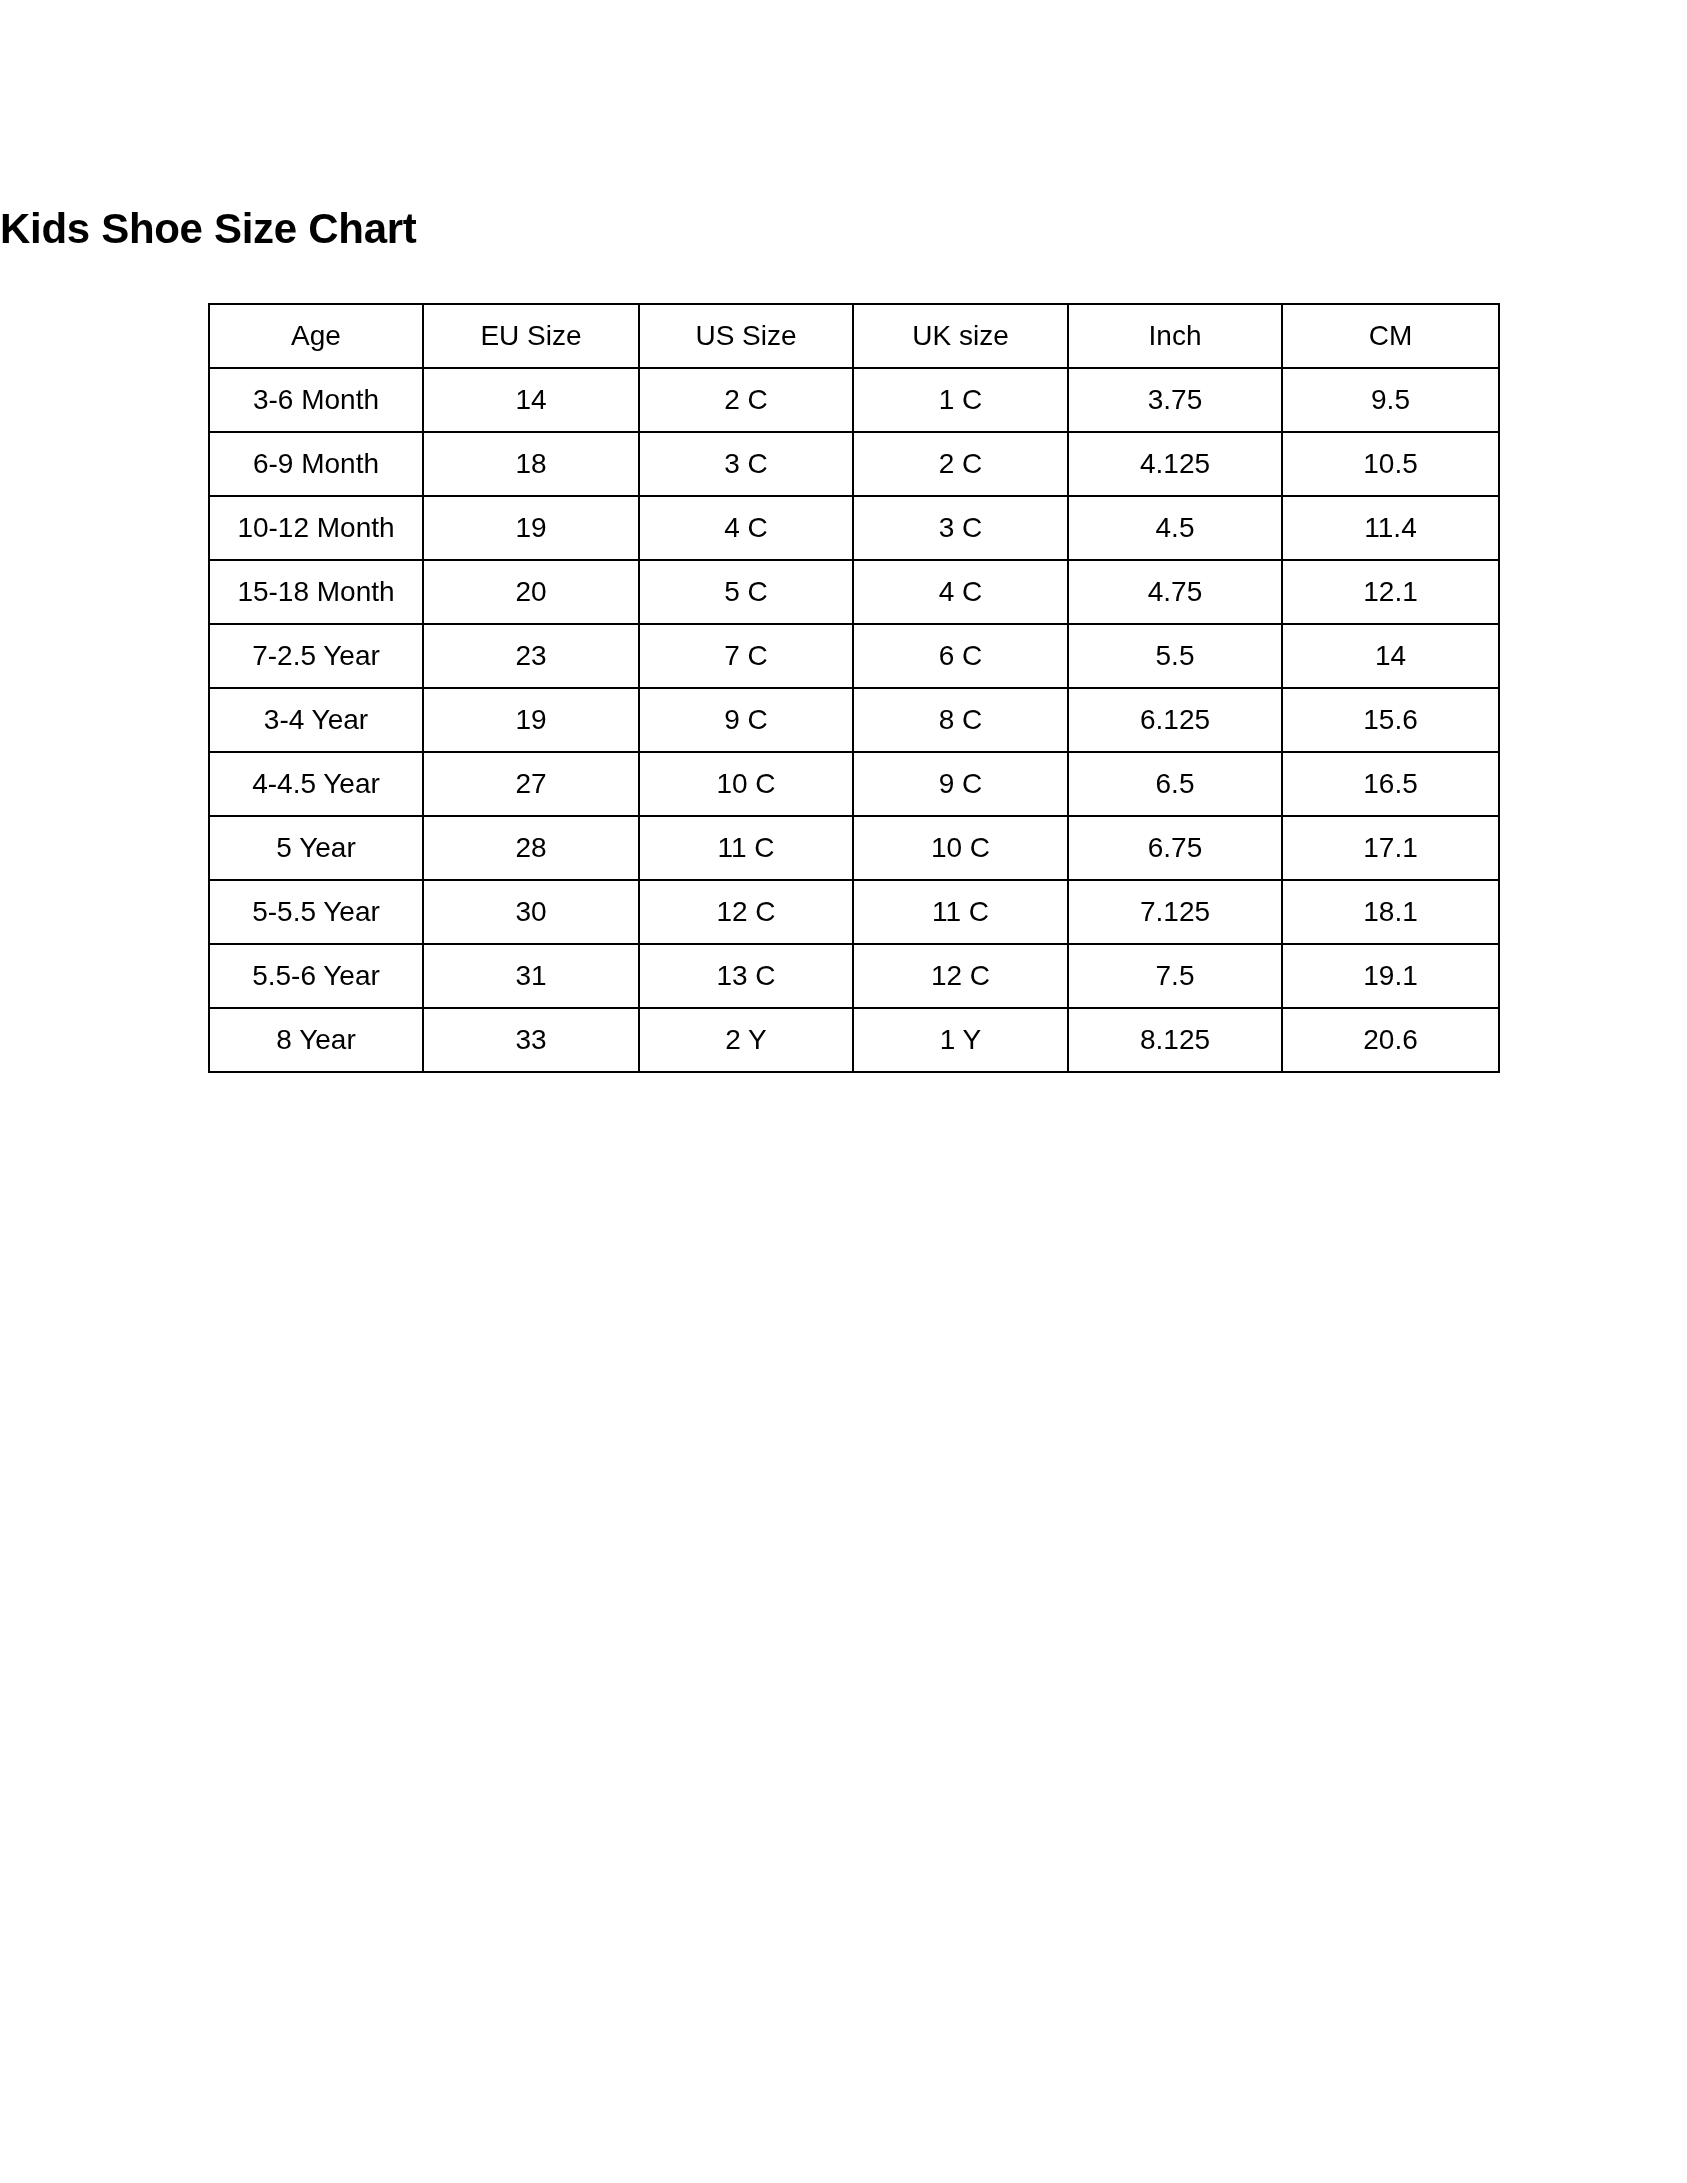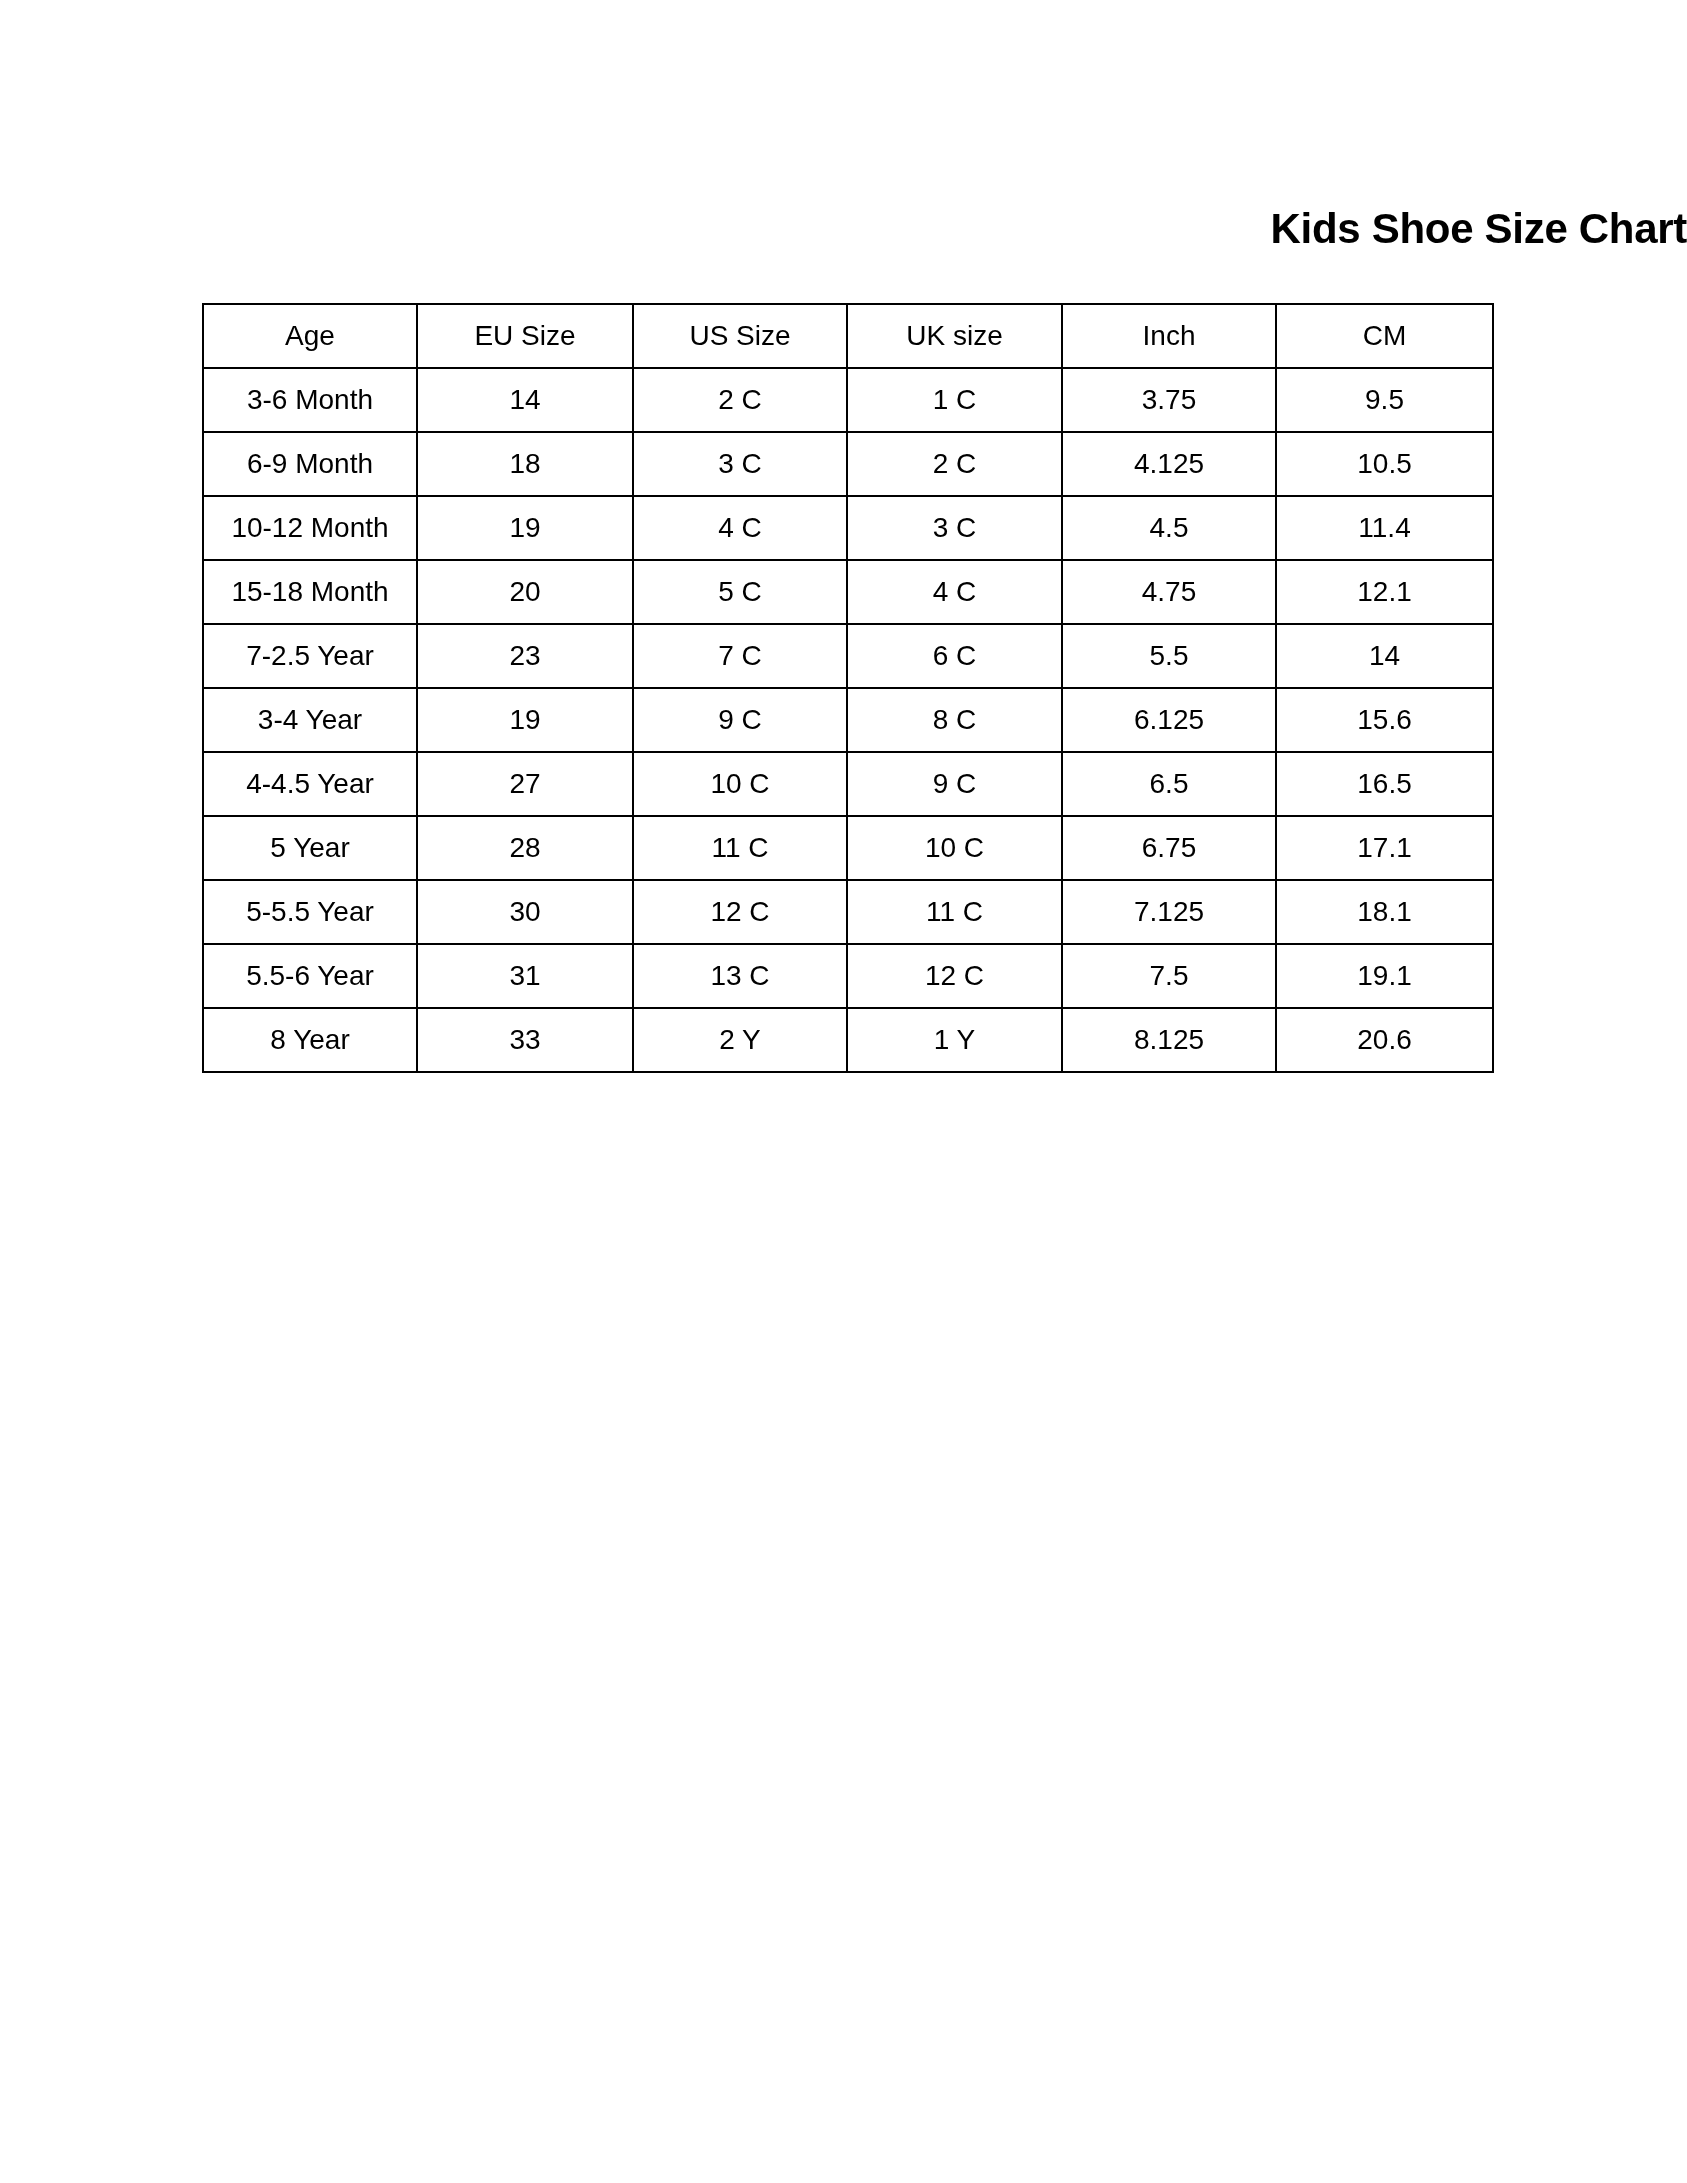"Kids Shoe Size Chart" #chart-title { text-align: right -> left }
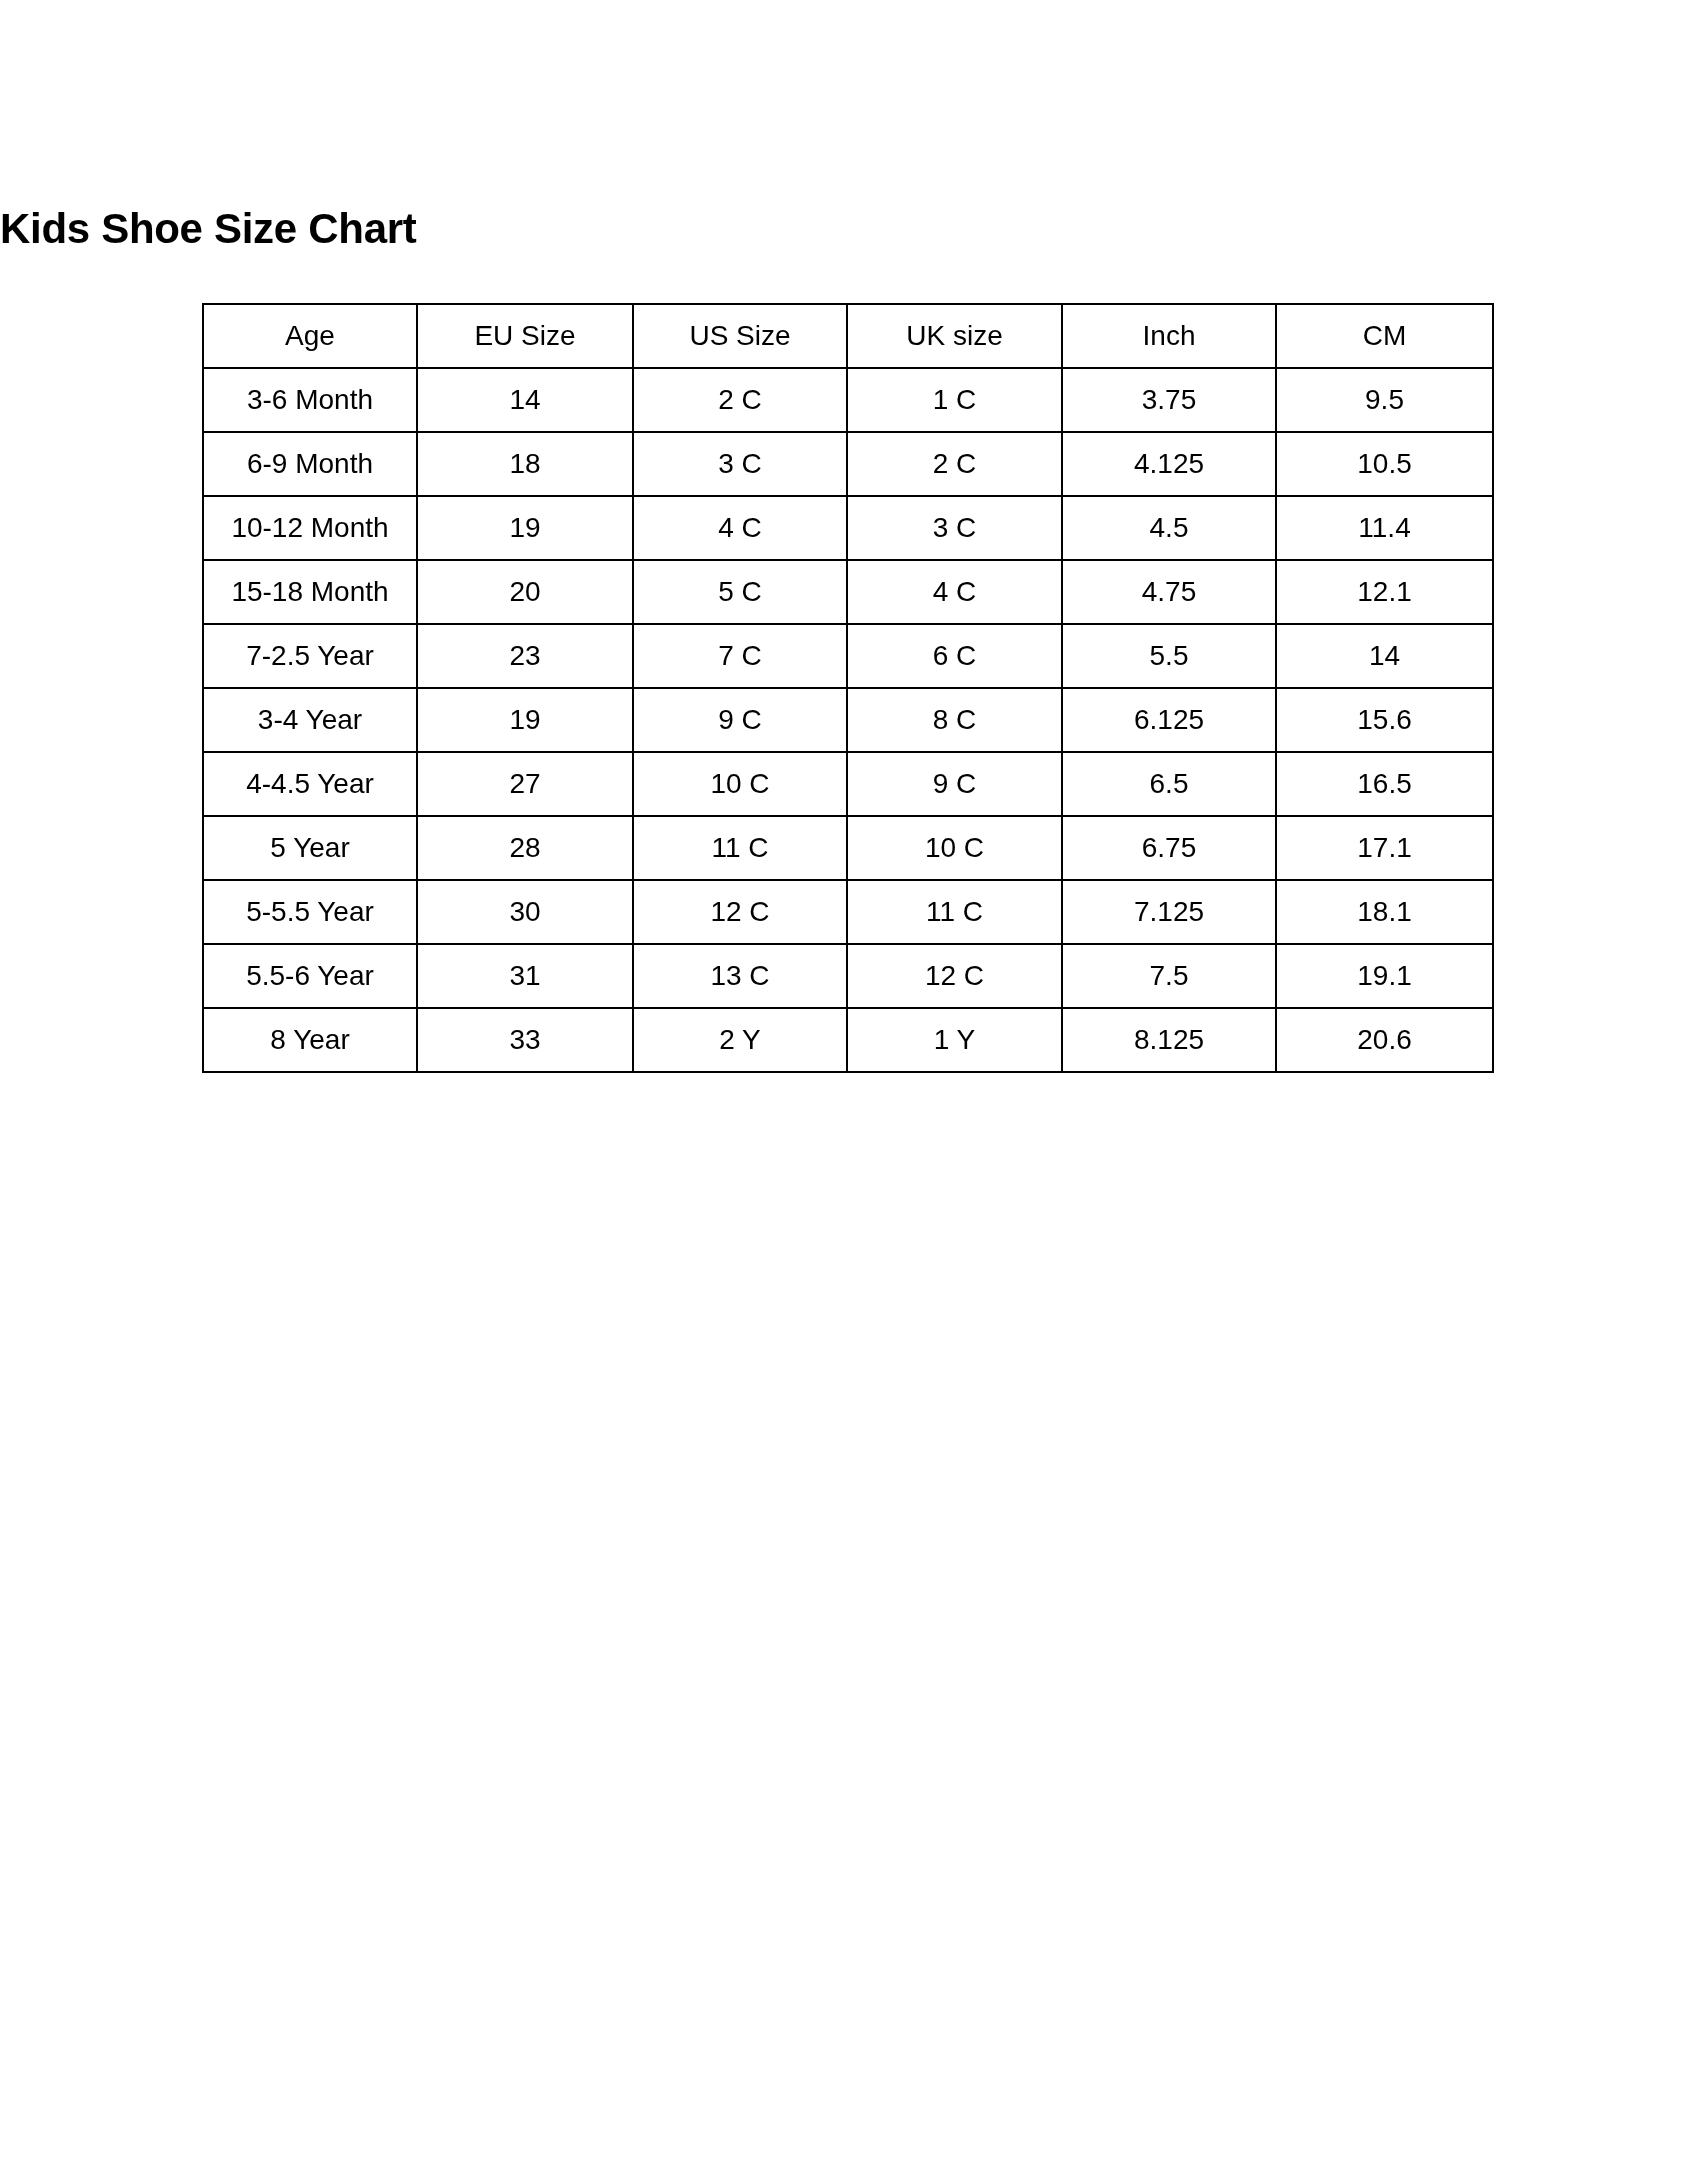"Age" #size-table { left: 202px -> 208px }
